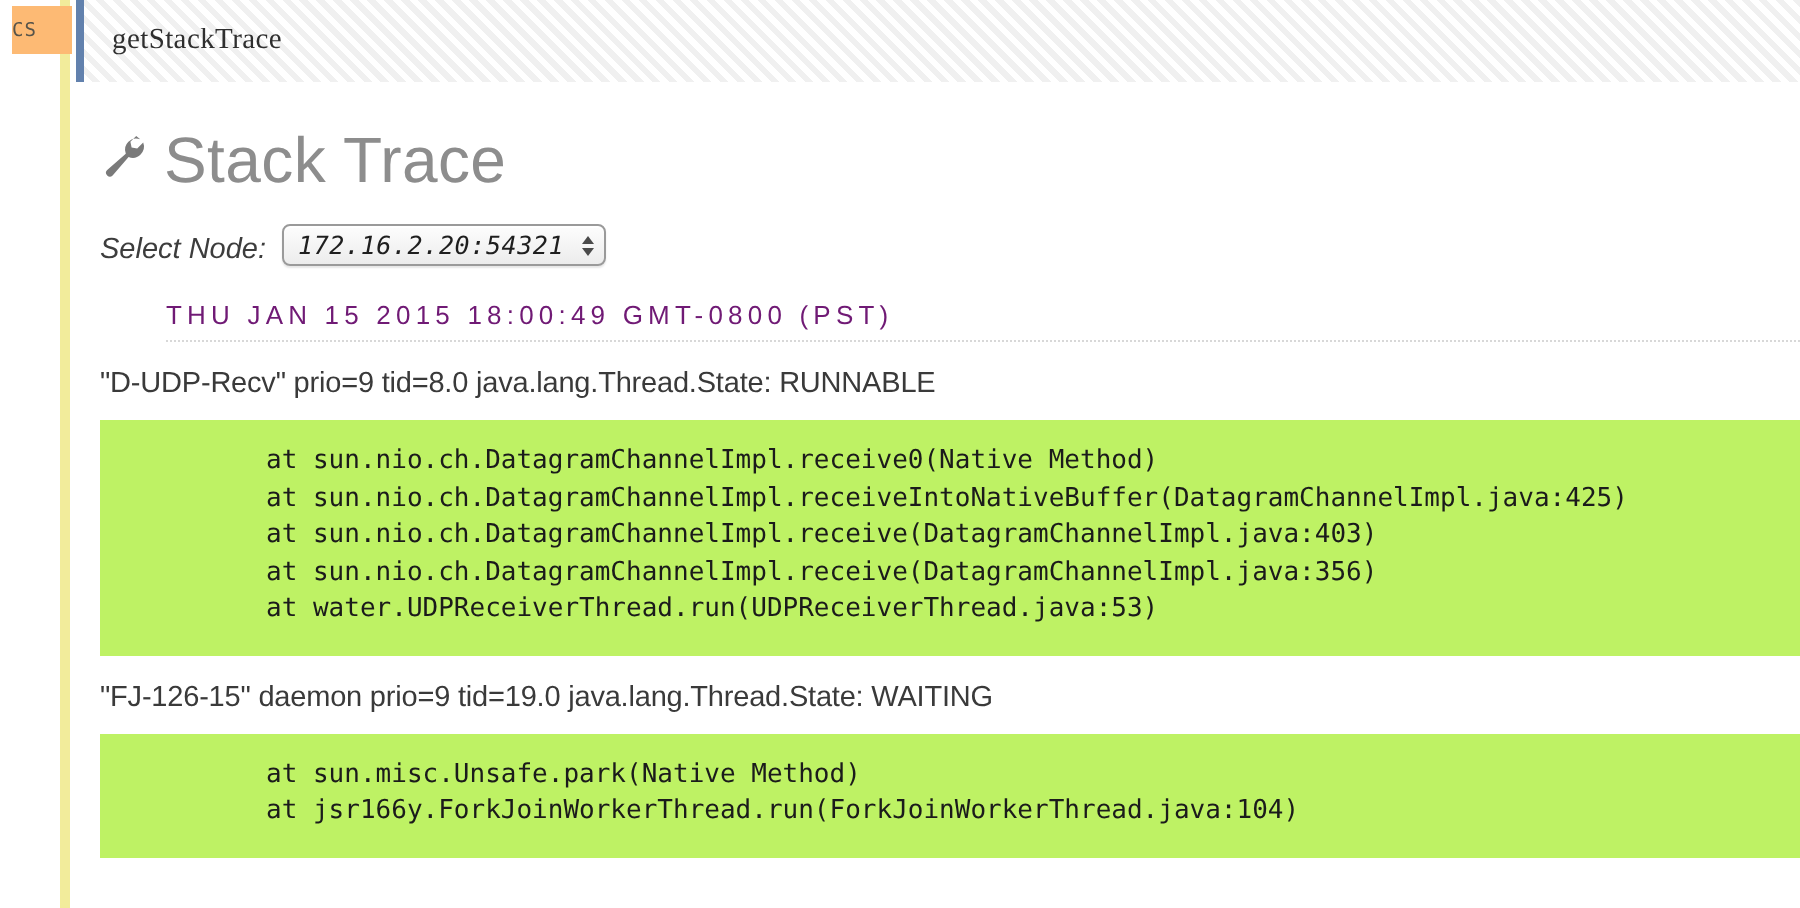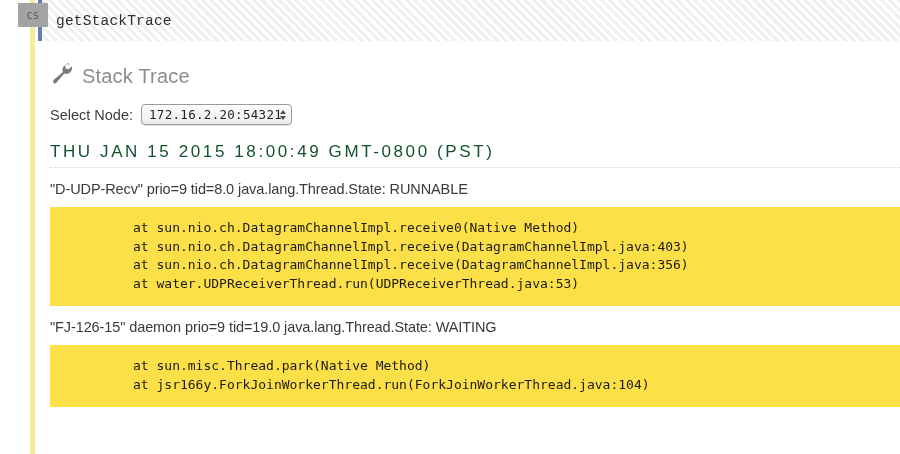"CS" #cell-badge { background: #a3a3a3 -> #fdba74; justify-content: center -> none; left: 18px -> 6px }
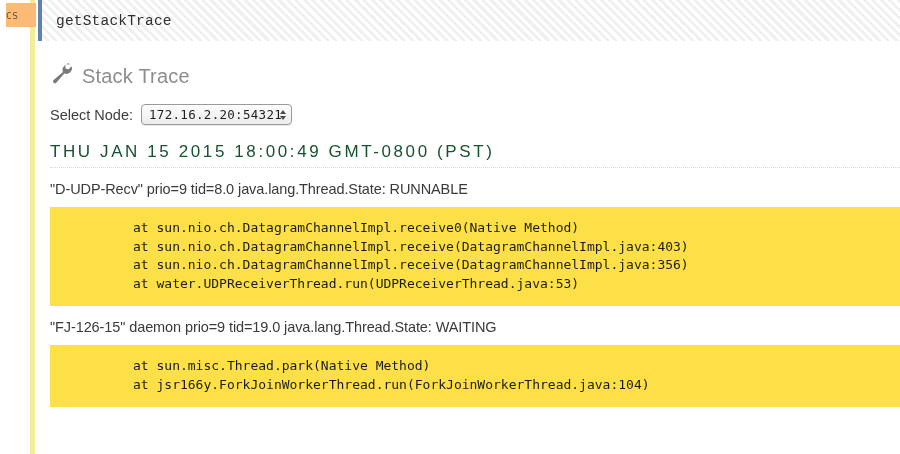"getStackTrace" #prompt-text { font-family: Liberation Mono, monospace -> Liberation Serif, serif }
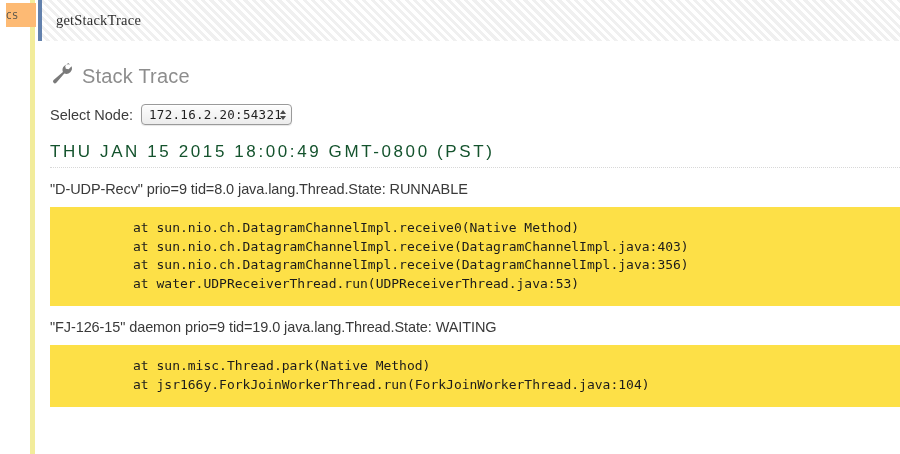"Stack Trace" #section-title { font-size: 20px -> 32px }
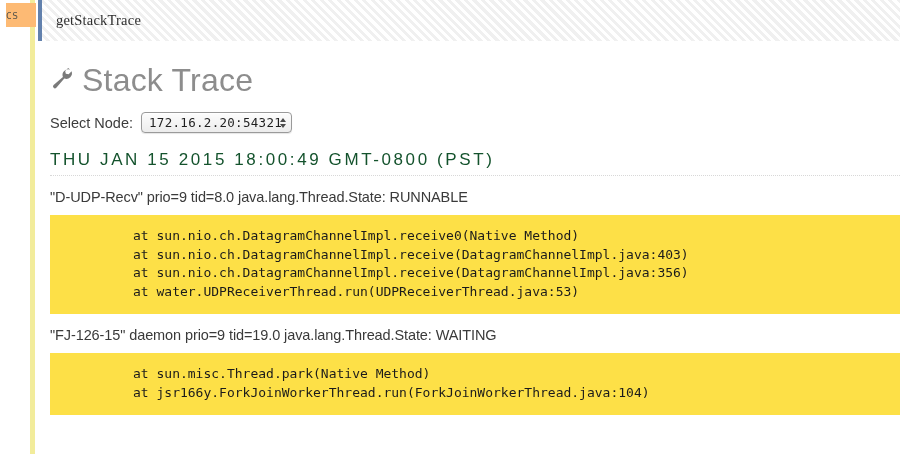"Select Node:" #node-row { align-items: center -> flex-end; font-style: none -> italic }
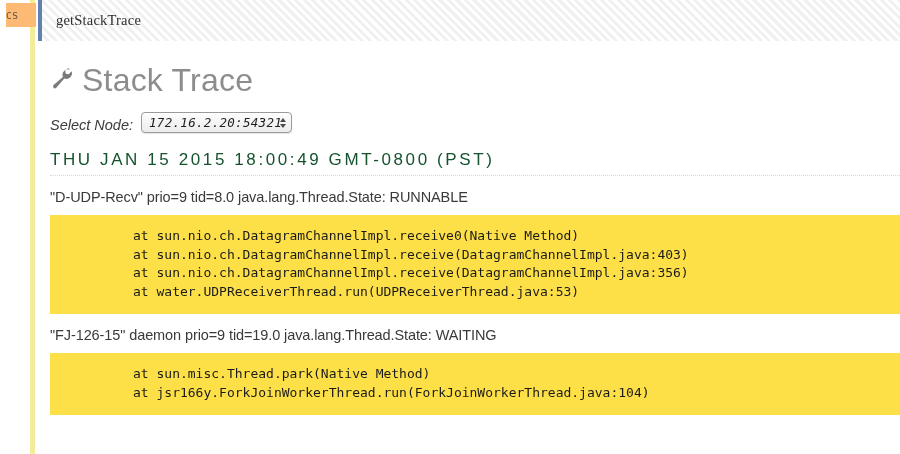"172.16.2.20:54321" #node-select { padding: 2px 9px 2px 7px -> 2px 20px 2px 7px }
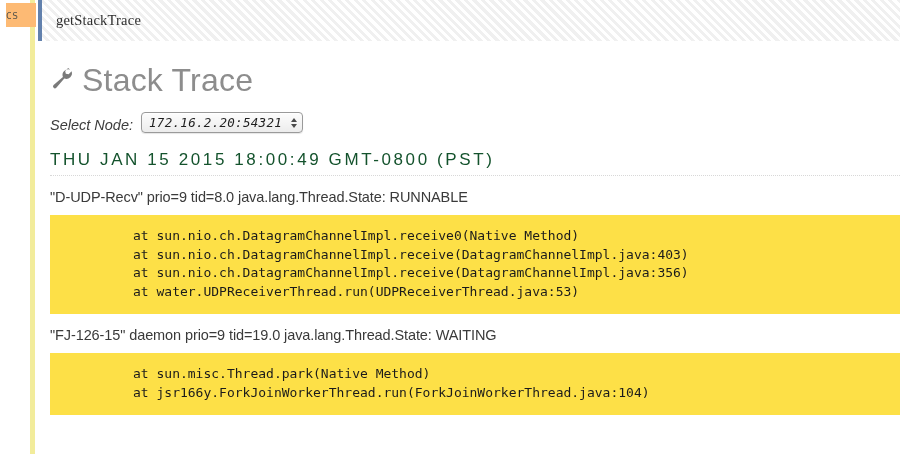"THU JAN 15 2015 18:00:49" #timestamp { color: #14532d -> #701a75; font-size: 17px -> 13px; margin-left: none -> 33px }
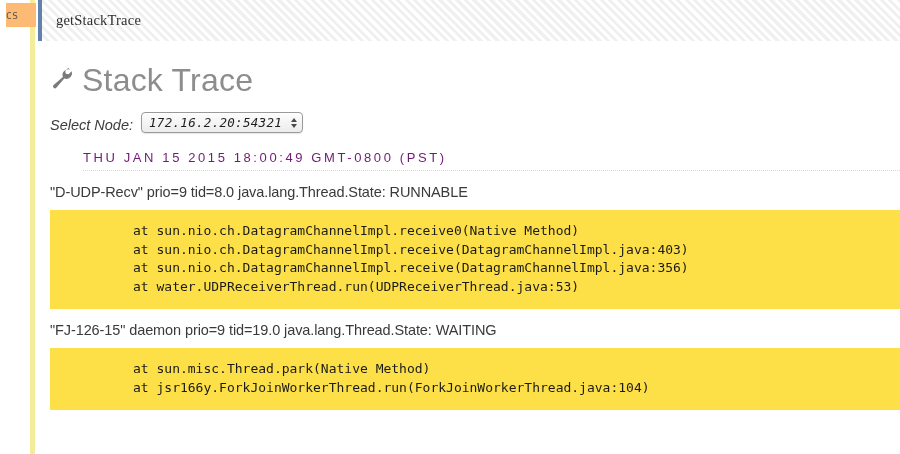"at" .stack-block { background: #fde047 -> #bef264 }
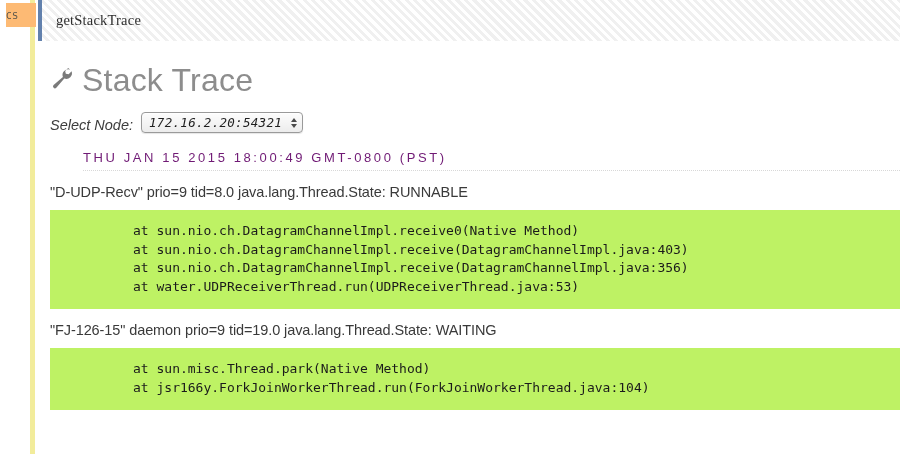"at" div.frame { html: none -> <div>at sun.nio.ch.DatagramChannelImpl.receiveIntoNativeBuffer(DatagramChannelImpl.java:425)</div> }
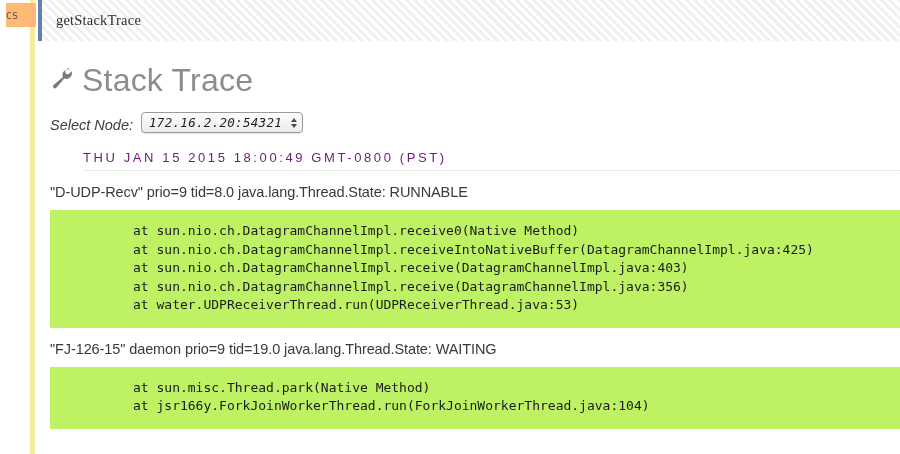"at sun.misc.Thread.park(Native Method)" div.frame { text: sun.misc.Thread.park -> sun.misc.Unsafe.park }
